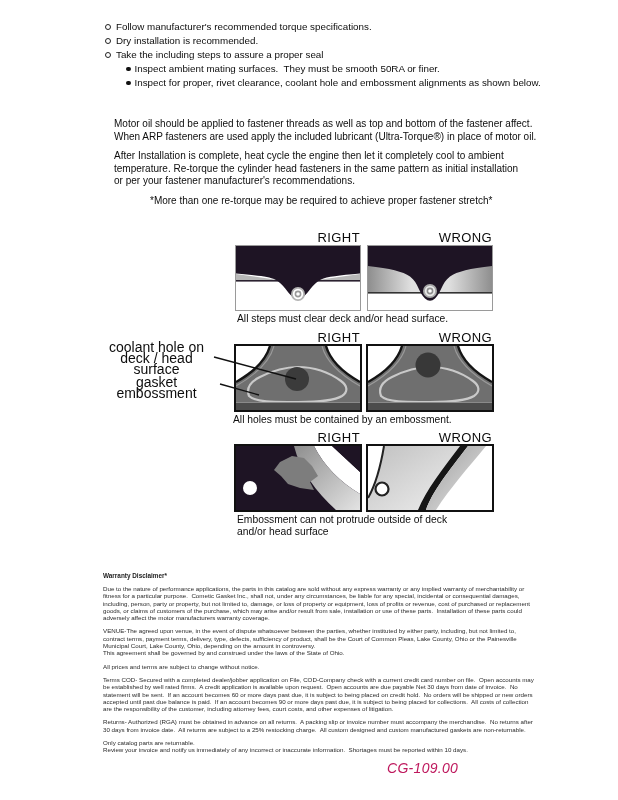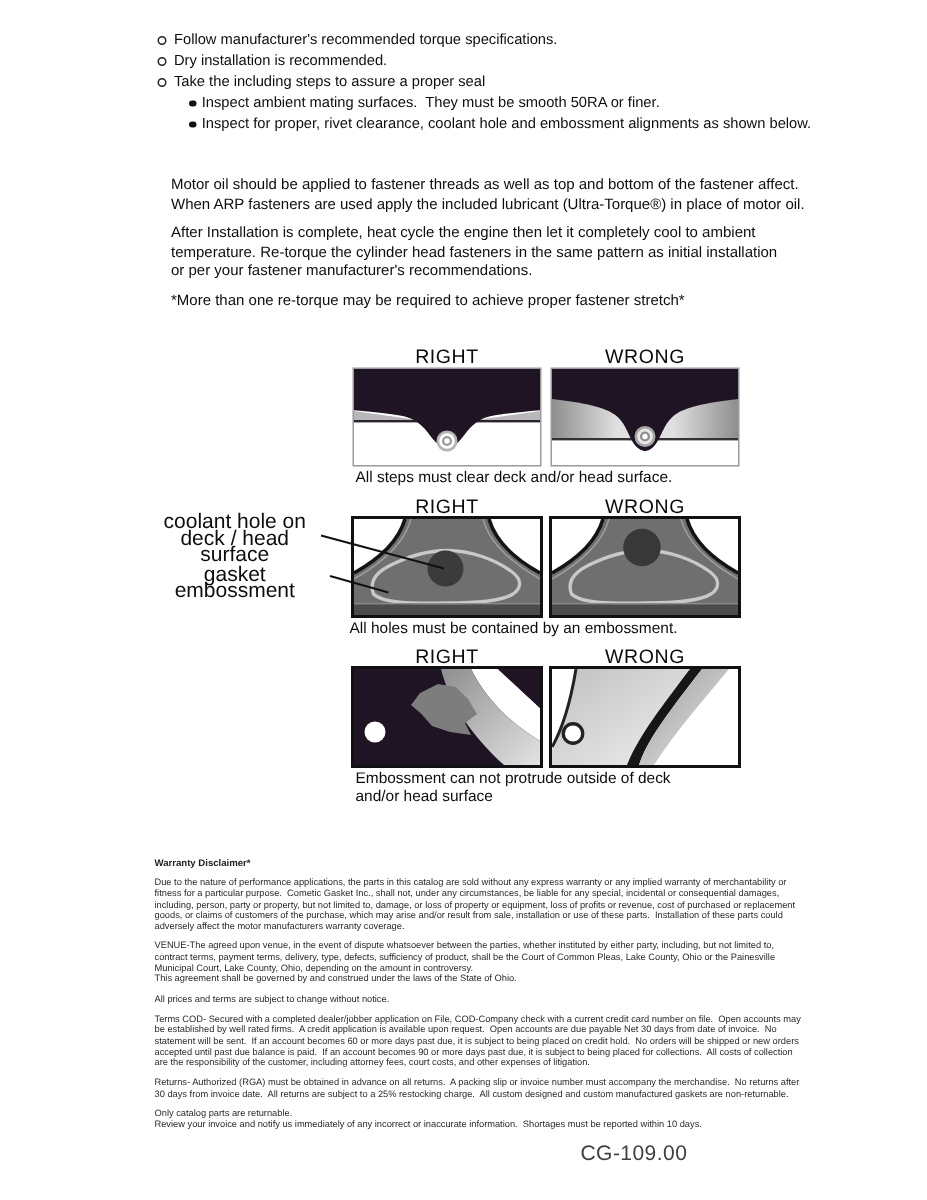"*More than one re-torque may" .diesel p.note { margin-left: none -> 36px }
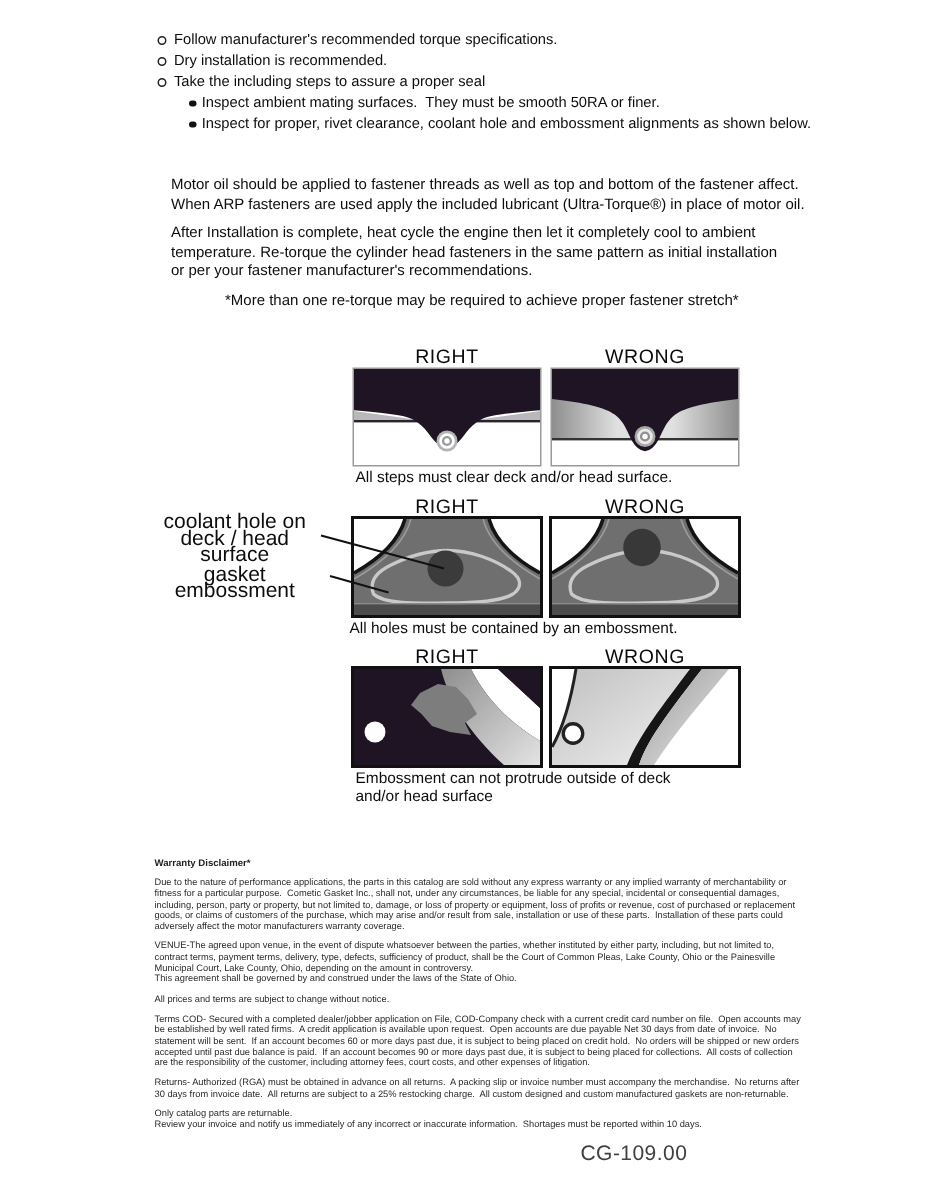"RIGHT" .dlabel { text-align: center -> right }
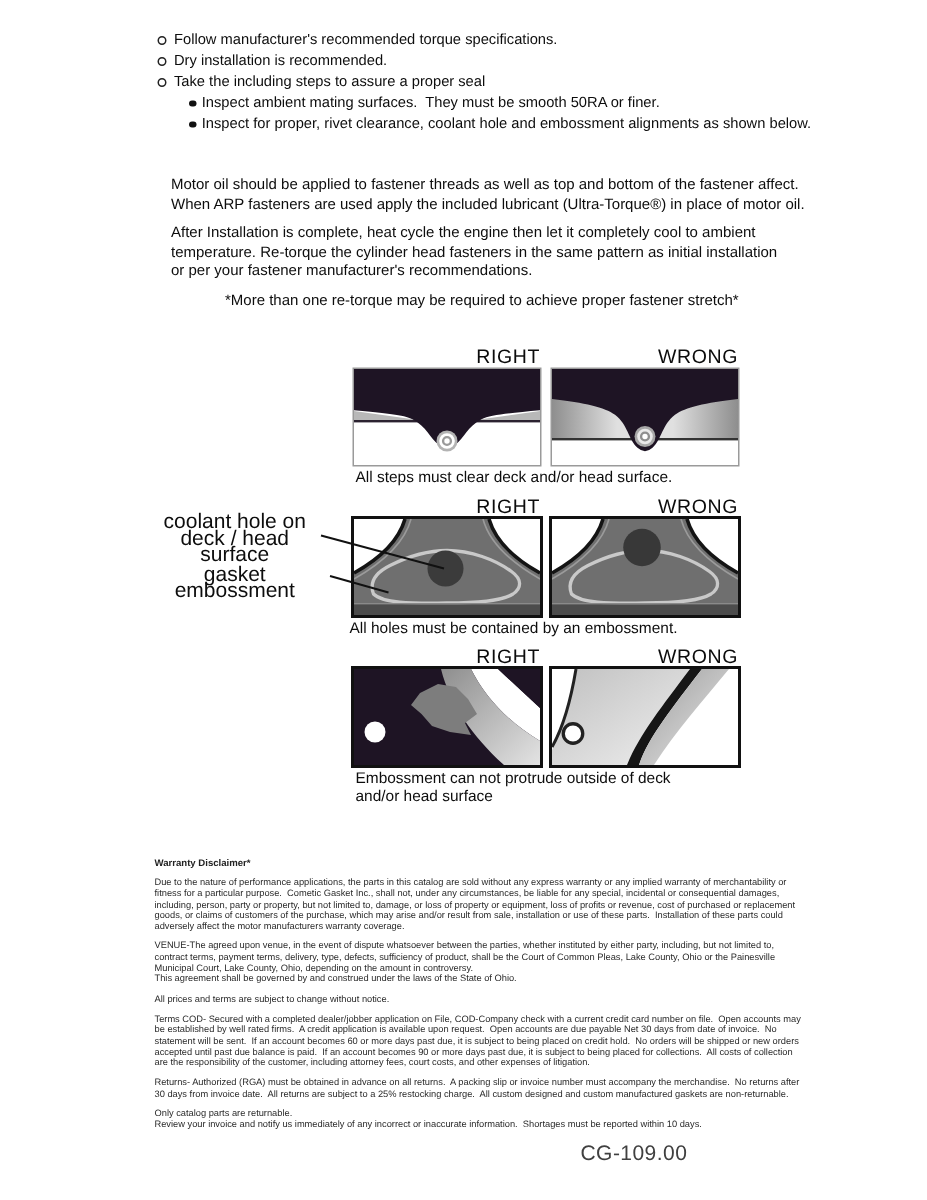"CG-109.00" .pcode { color: #404040 -> #be185d; font-style: none -> italic }
